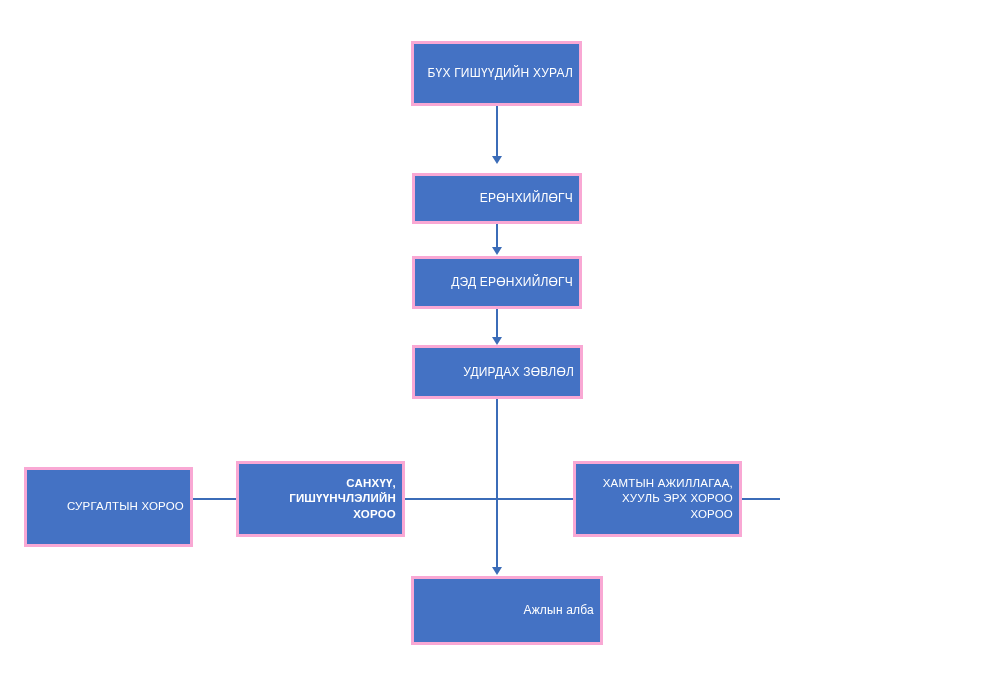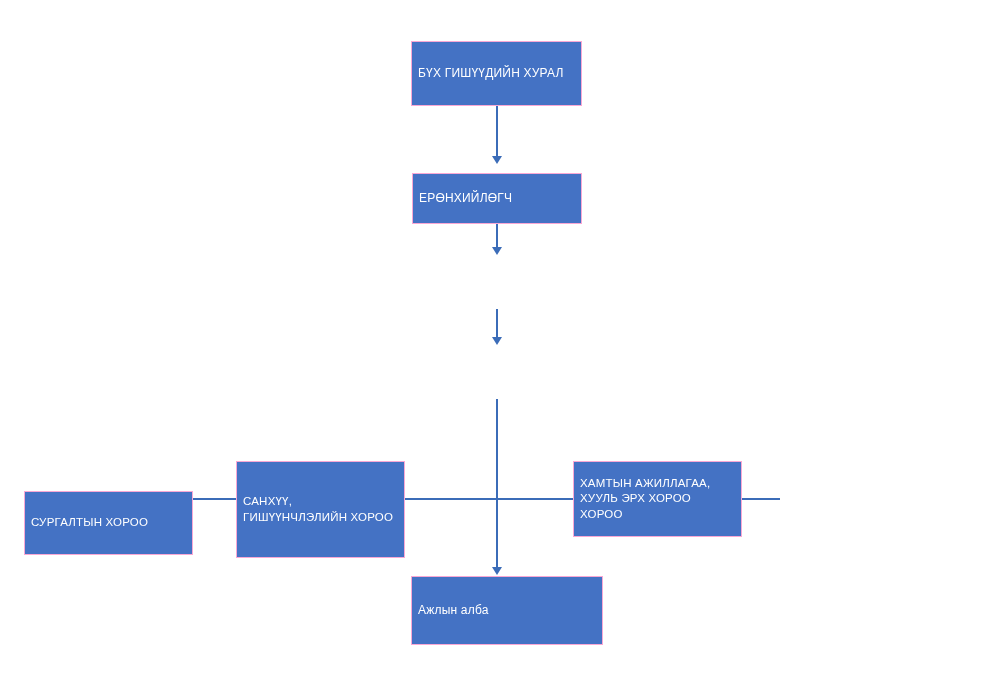"БҮХ ГИШҮҮДИЙН ХУРАЛ" .node { border: 1px solid #f9a8d4 -> 3px solid #f9a8d4; text-align: left -> right }
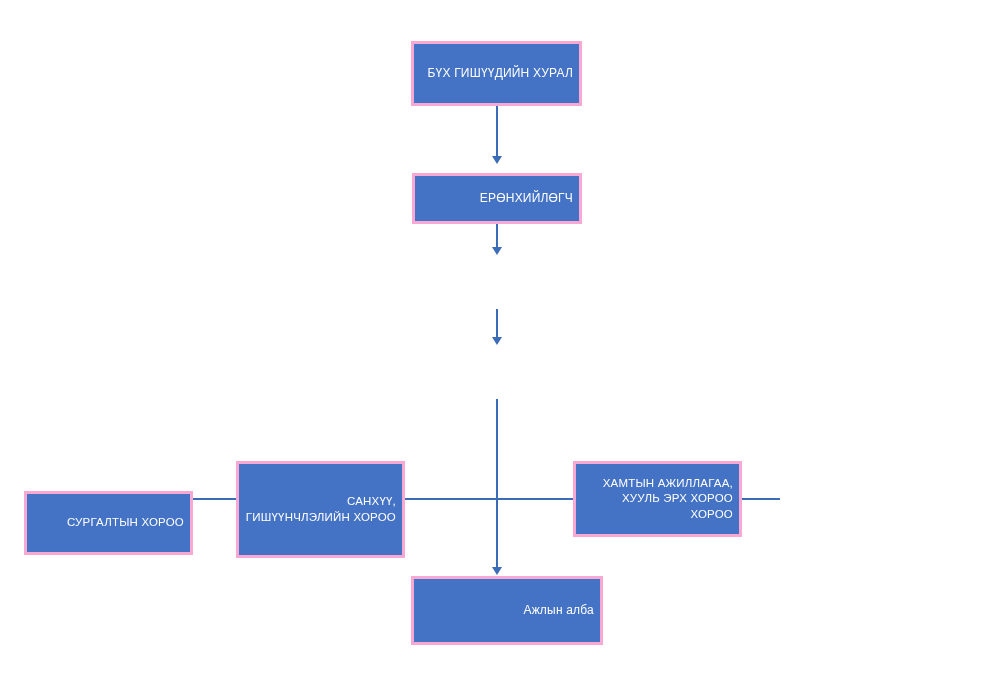"ДЭД ЕРӨНХИЙЛӨГЧ" div.node { html: none -> <div> <span>ДЭД ЕРӨНХИЙЛӨГЧ</span> </div> }
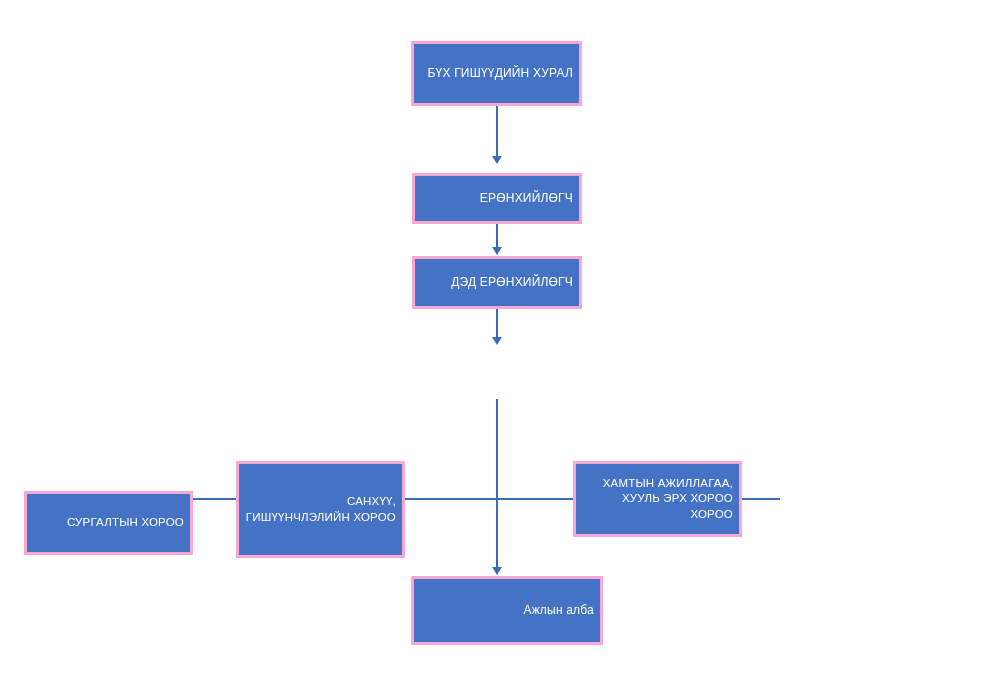"УДИРДАХ ЗӨВЛӨЛ" div.node { html: none -> <div> <span>УДИРДАХ ЗӨВЛӨЛ</span> </div> }
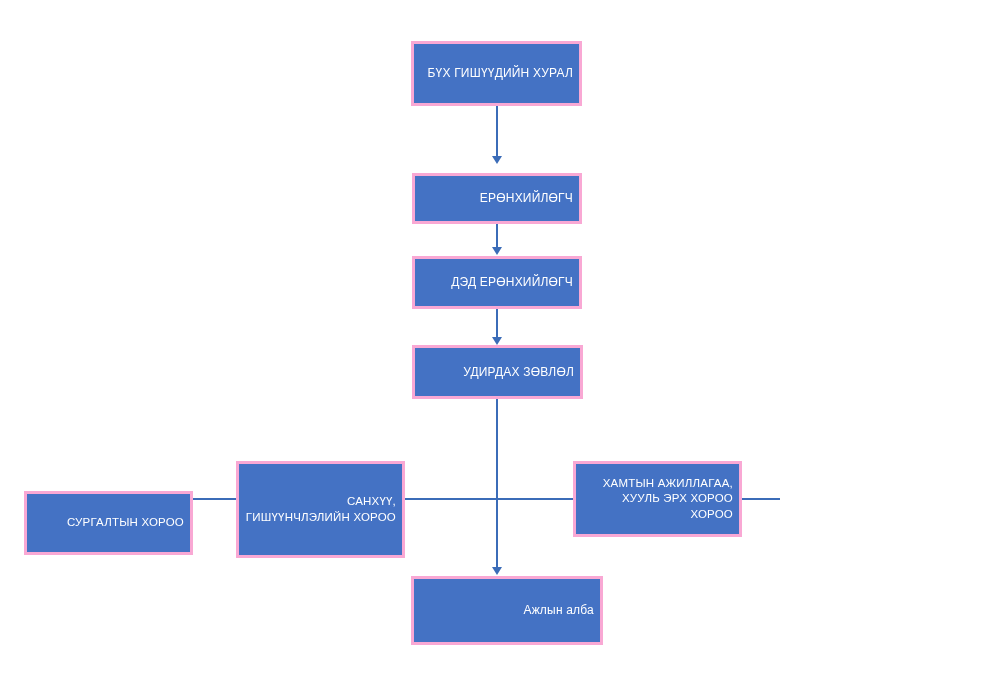"САНХҮҮ, ГИШҮҮНЧЛЭЛИЙН ХОРОО" div.node { font-weight: none -> bold; height: 97px -> 76px }
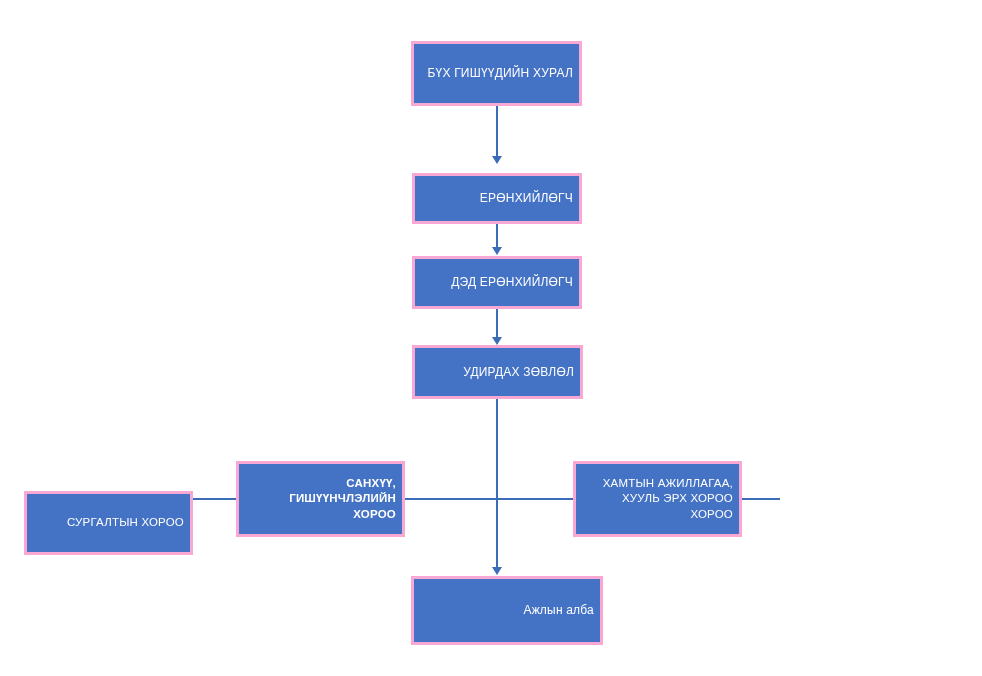"СУРГАЛТЫН ХОРОО" div.node { height: 64px -> 80px; margin-top: 24px -> none }
